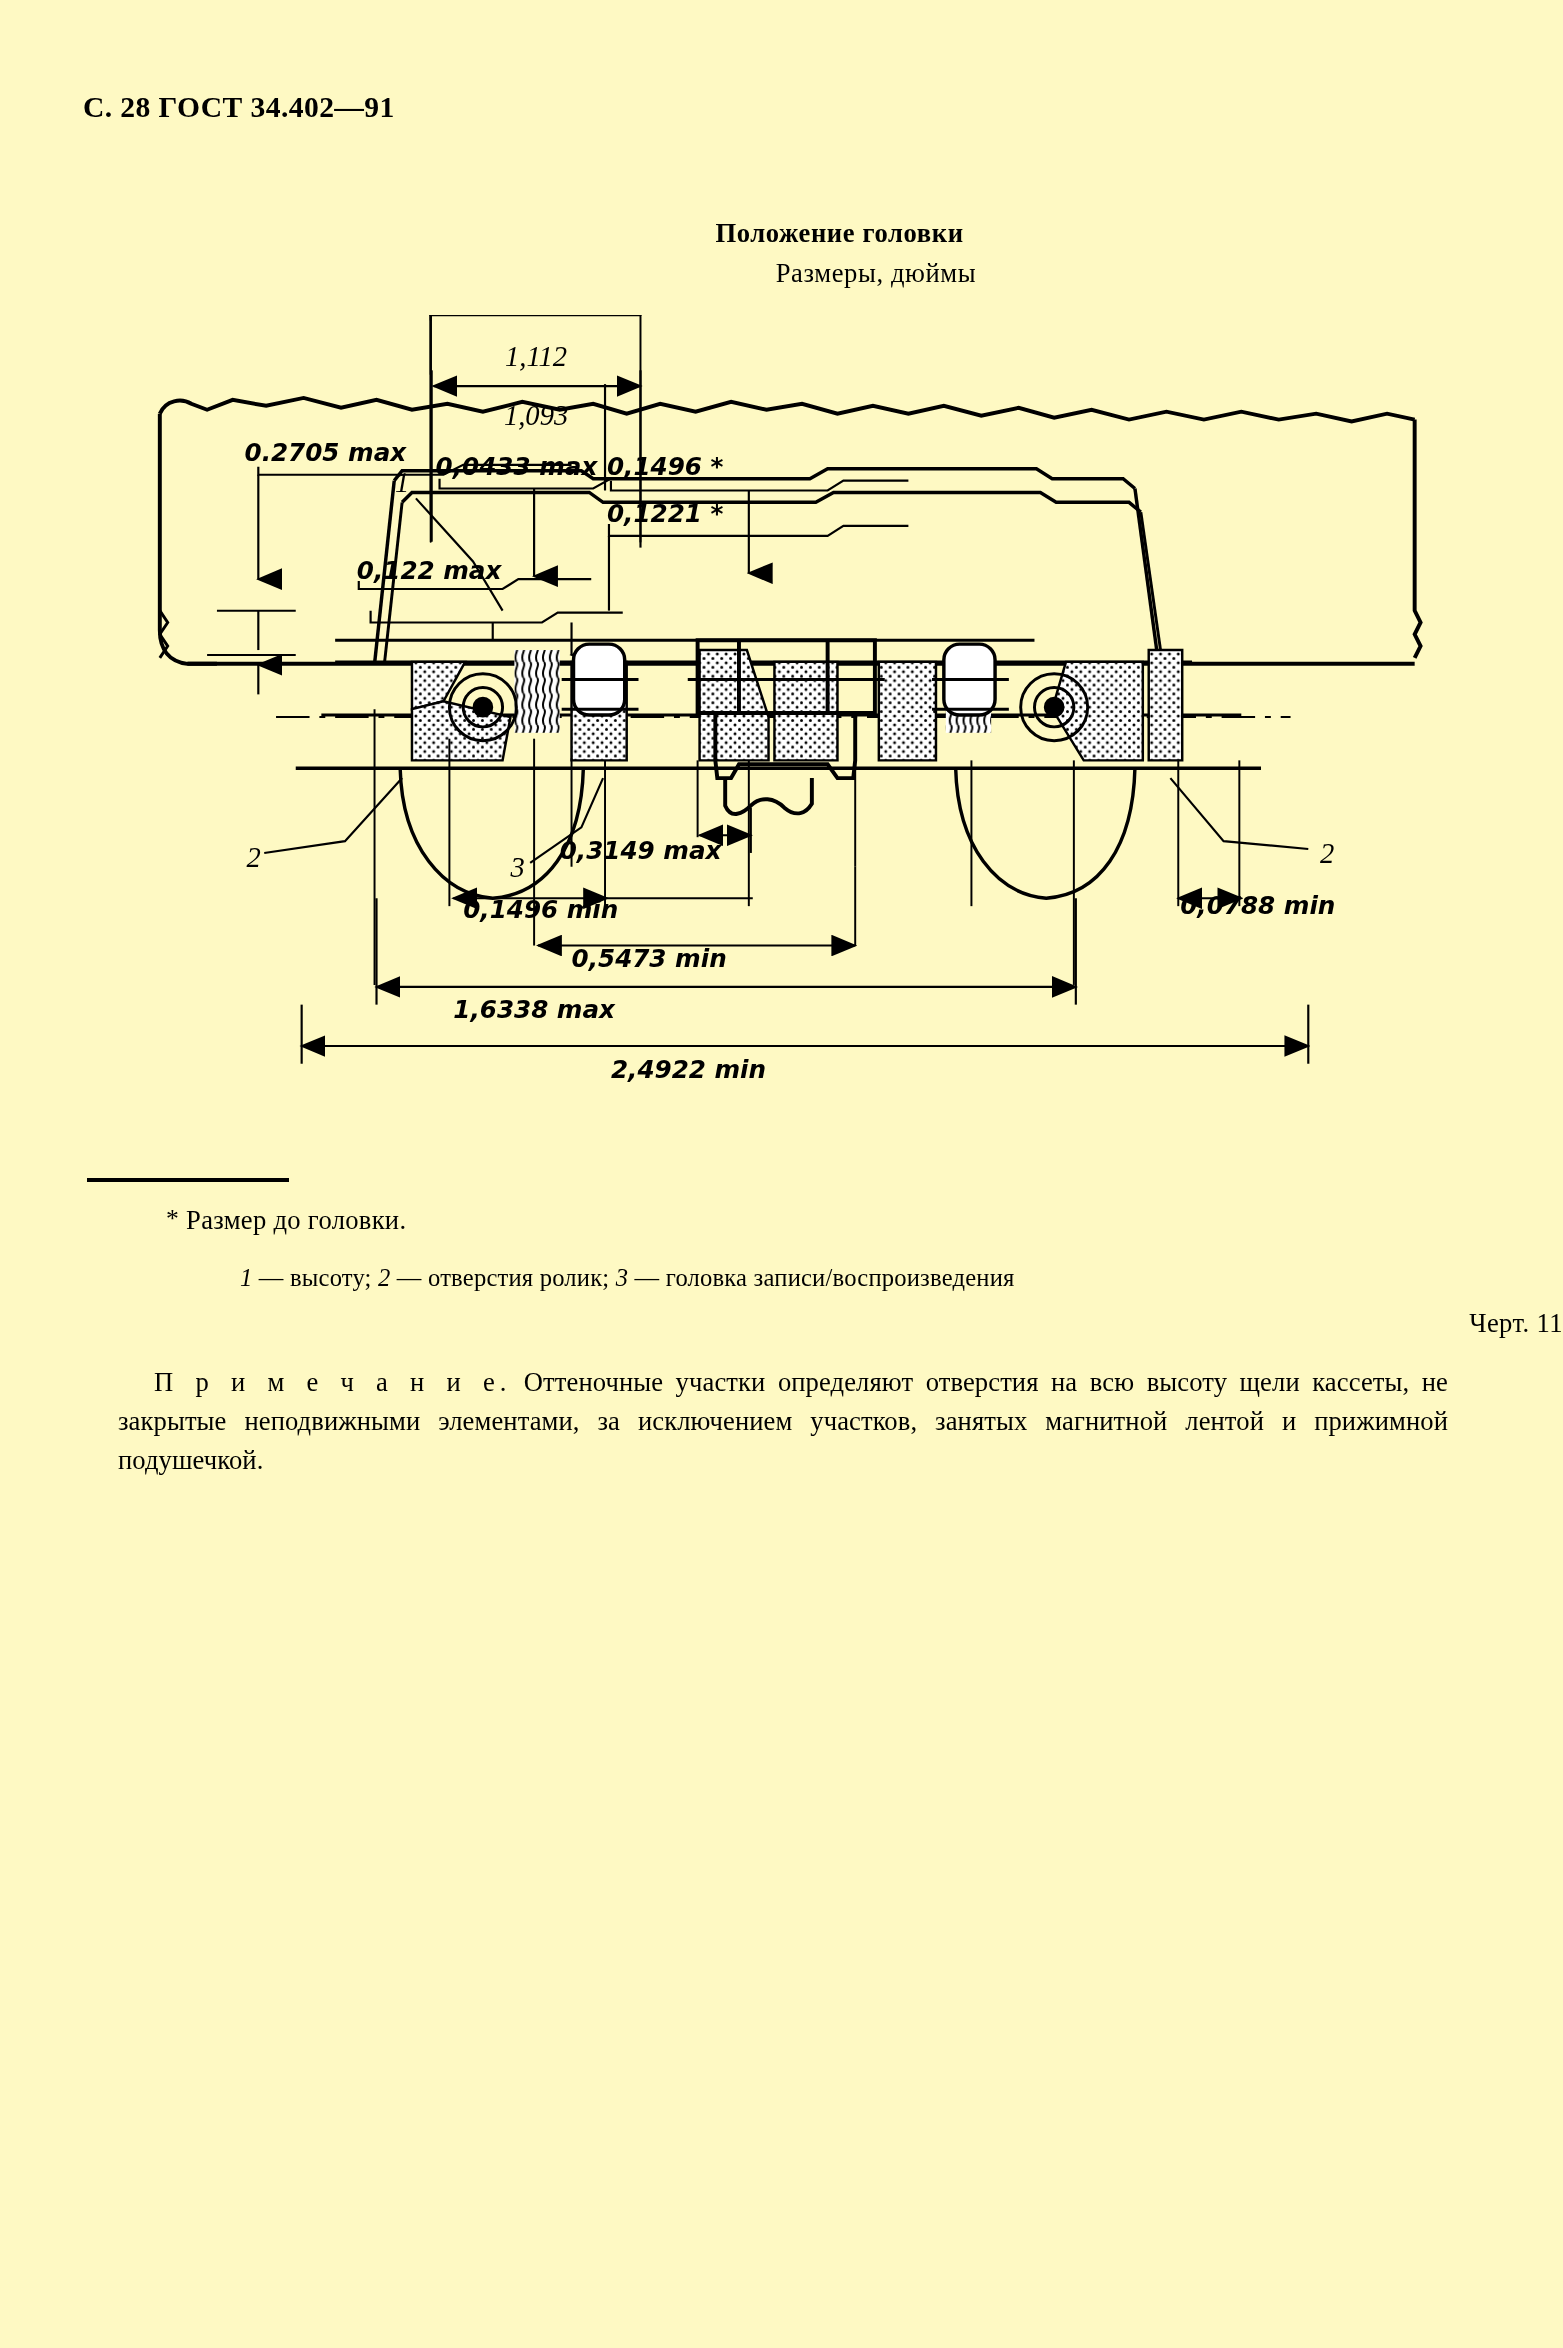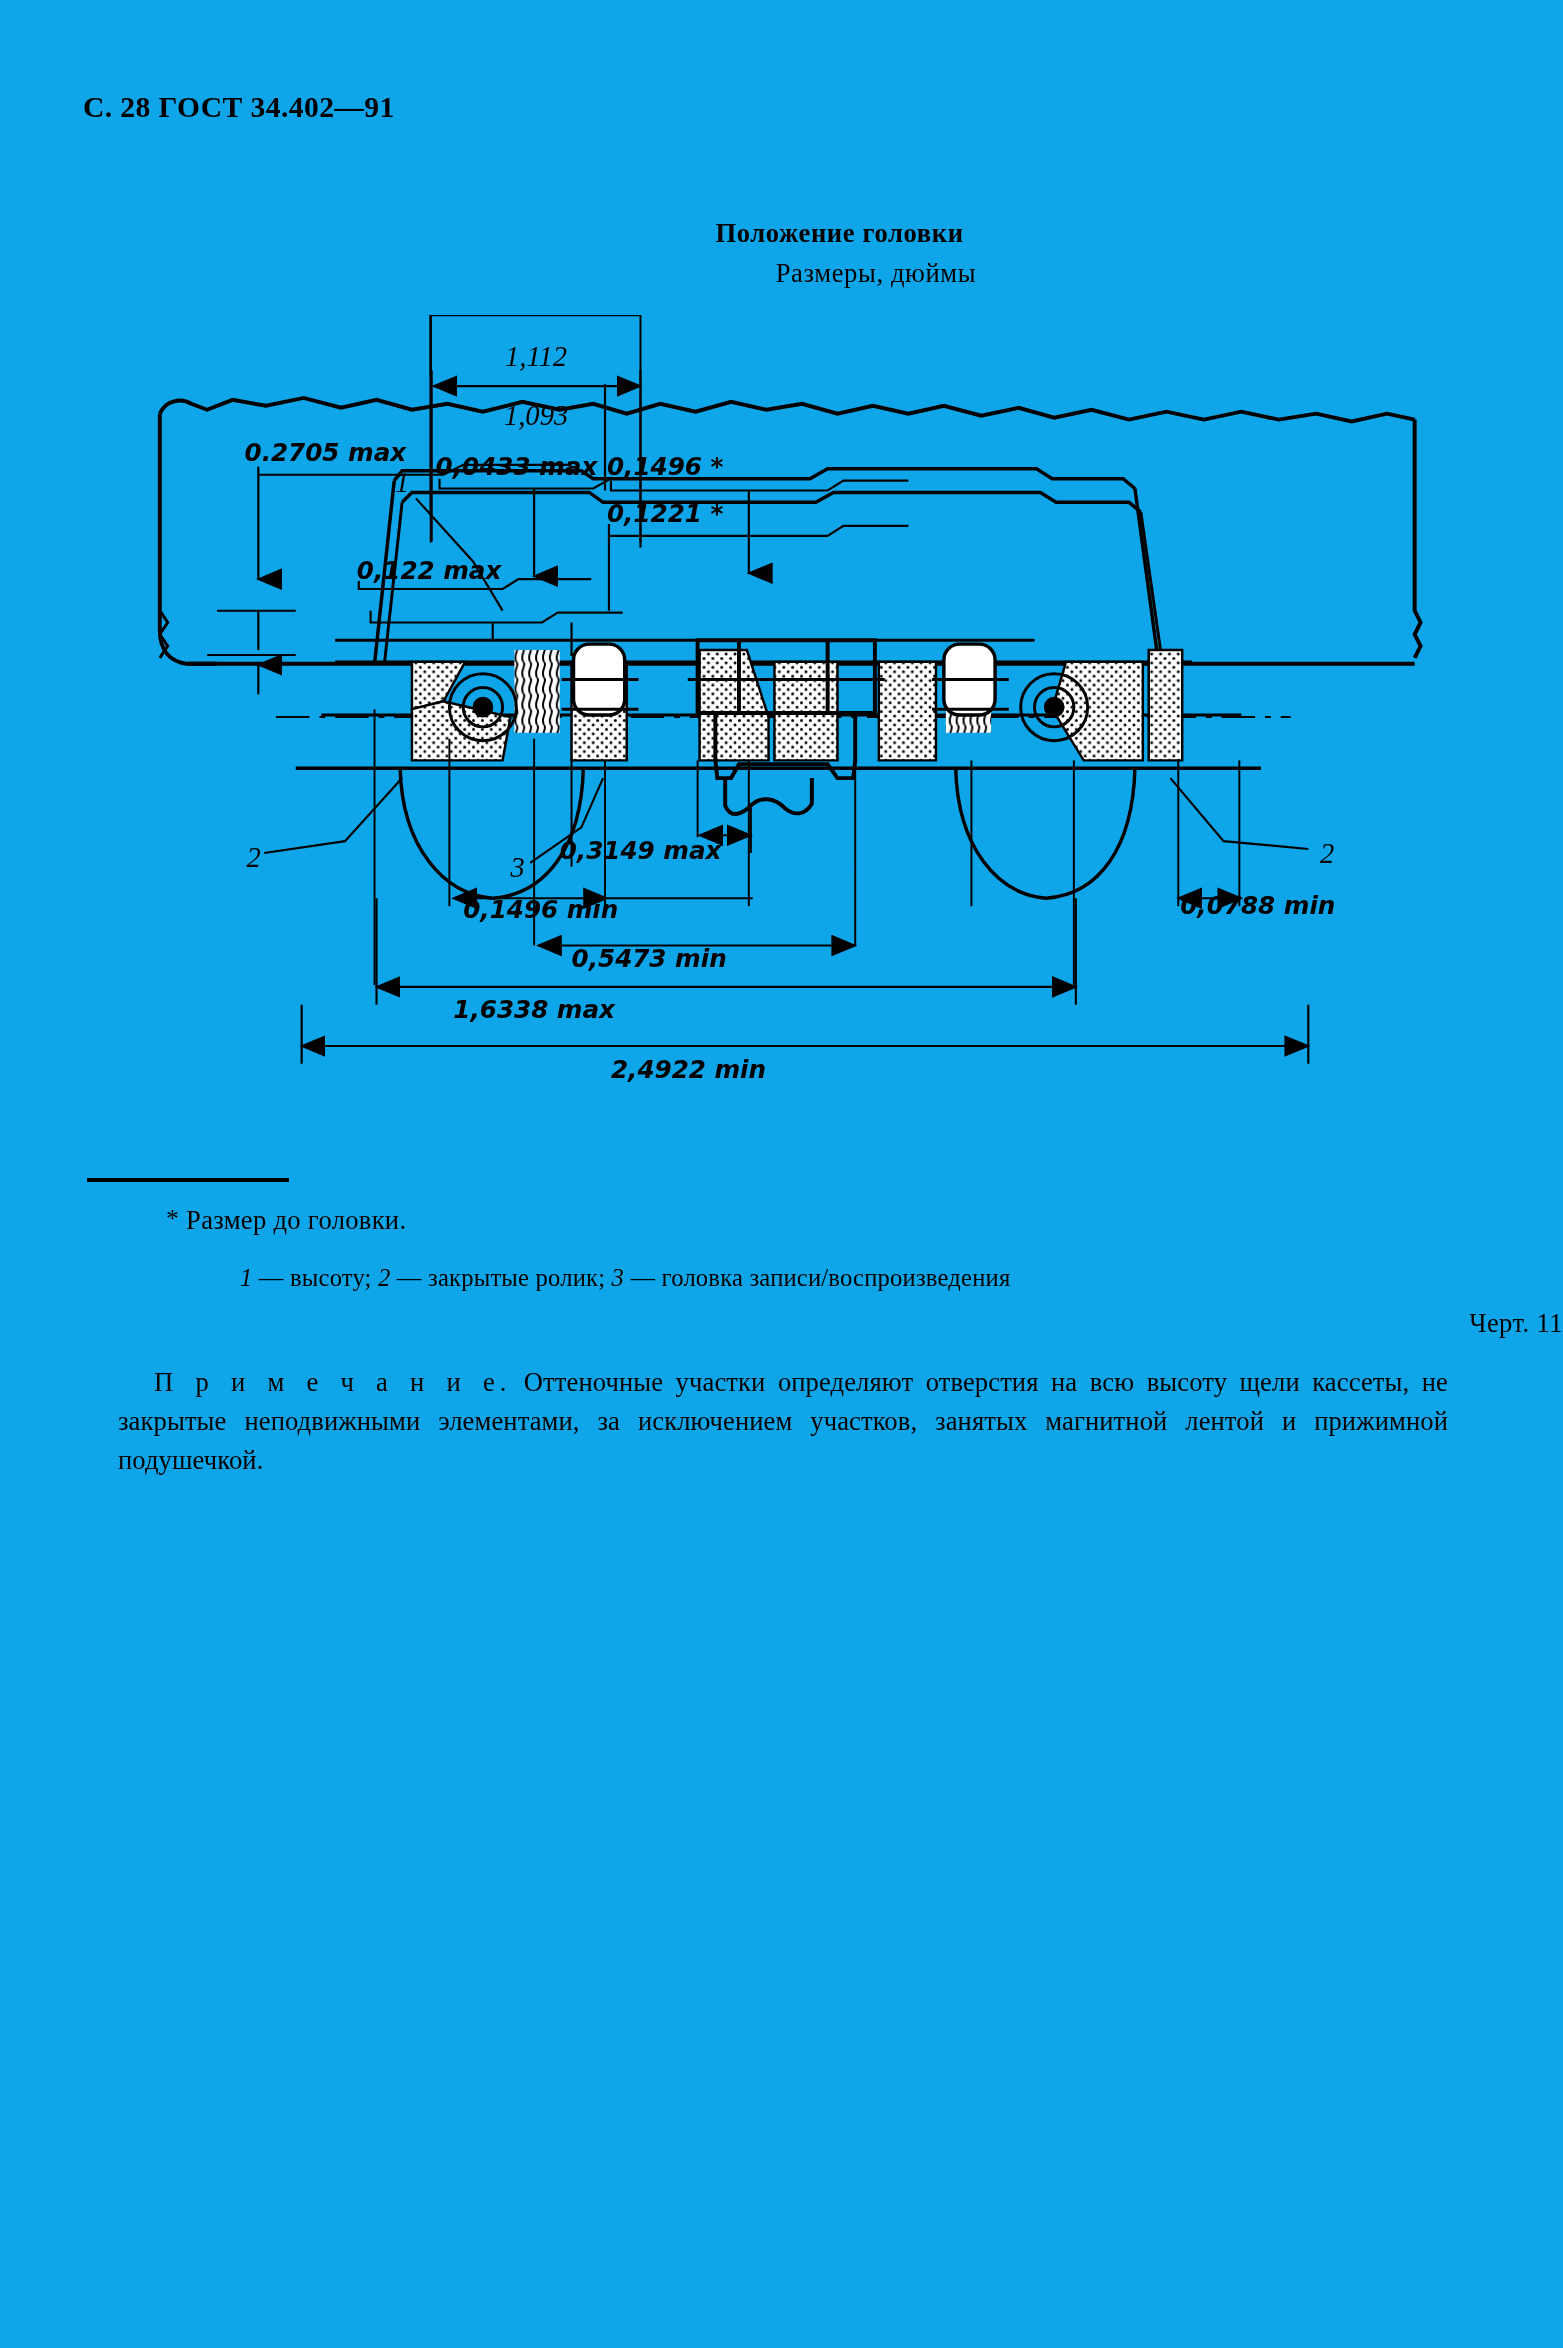"С. 28 ГОСТ 34.402—91" .page { background: #0ea5e9 -> #fef9c3 }
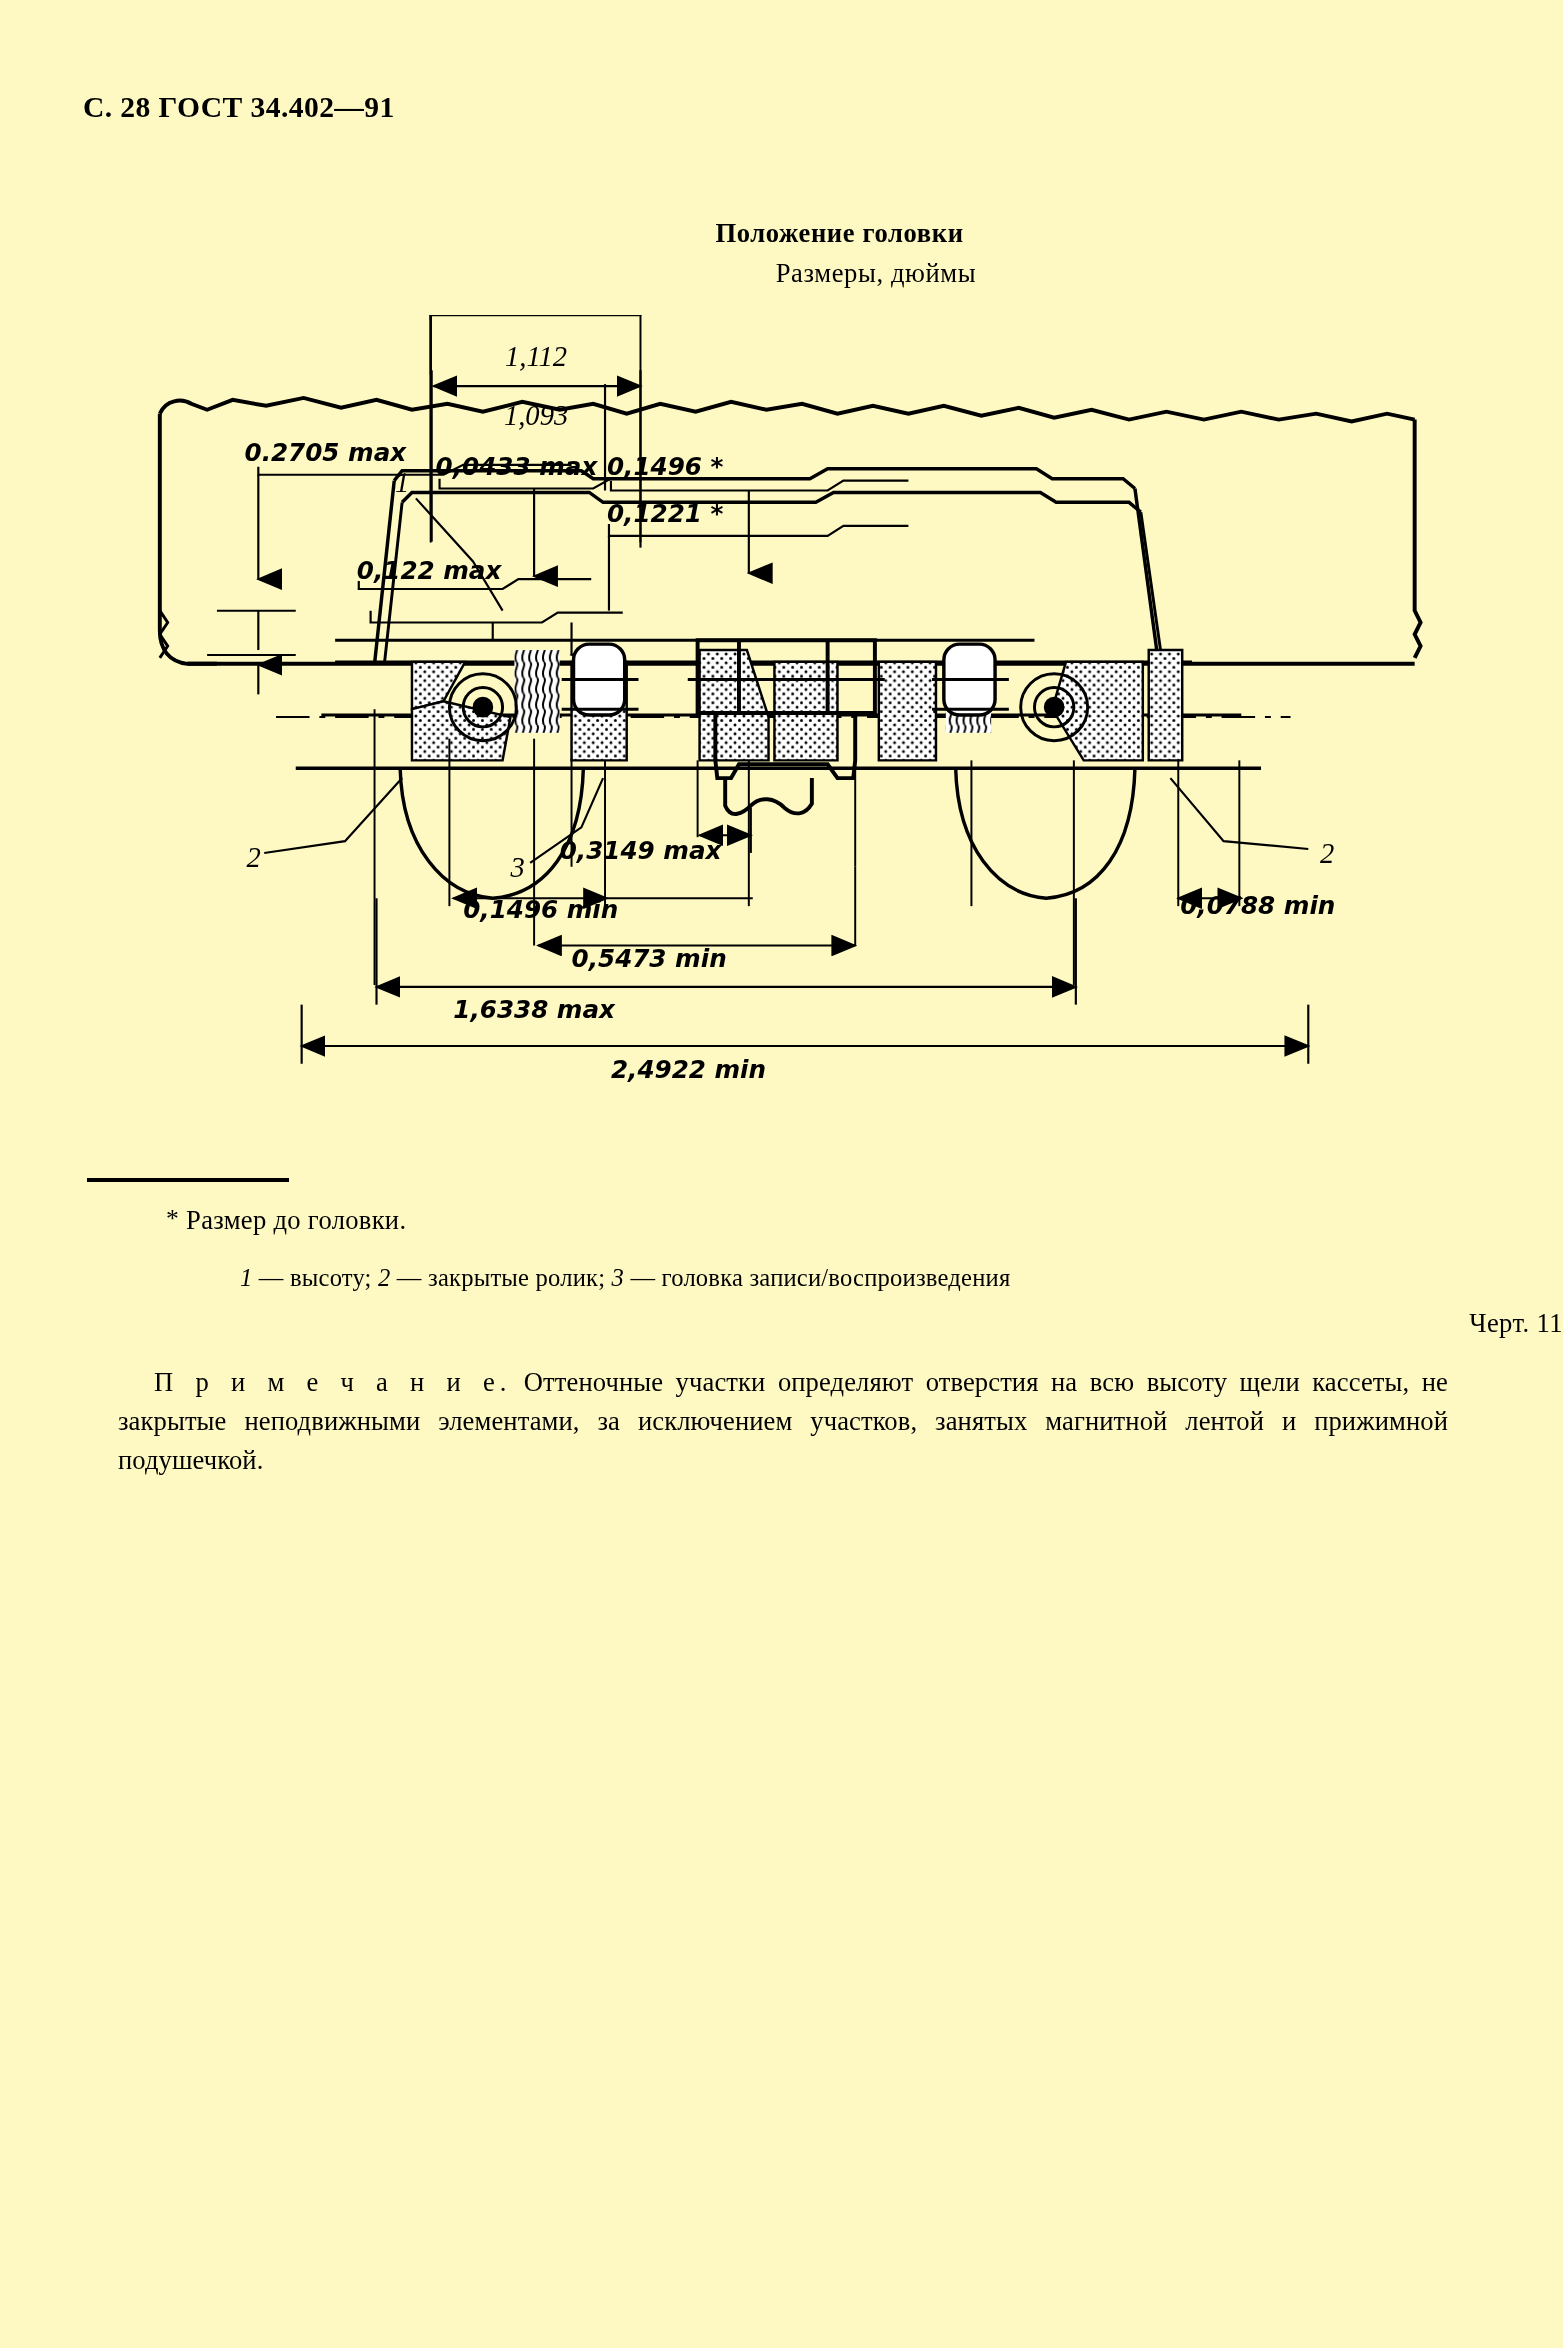"— закрытые ролик;" span { text: закрытые -> отверстия }
